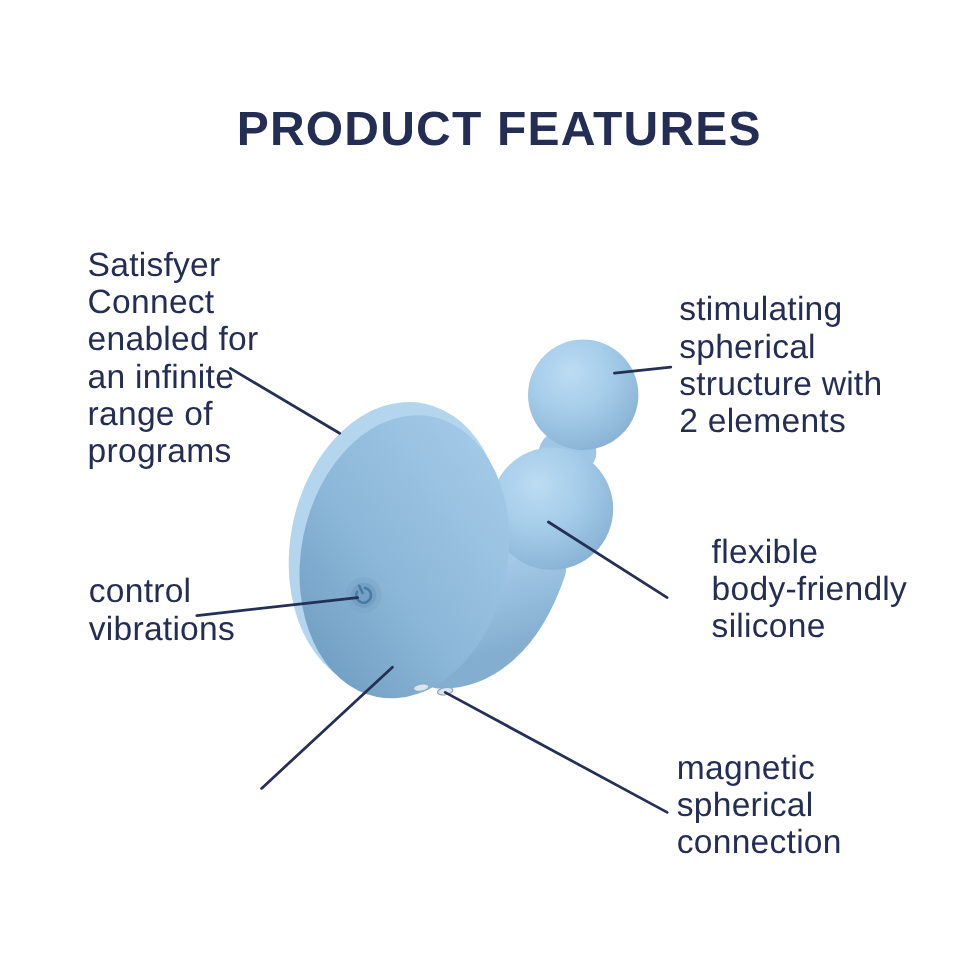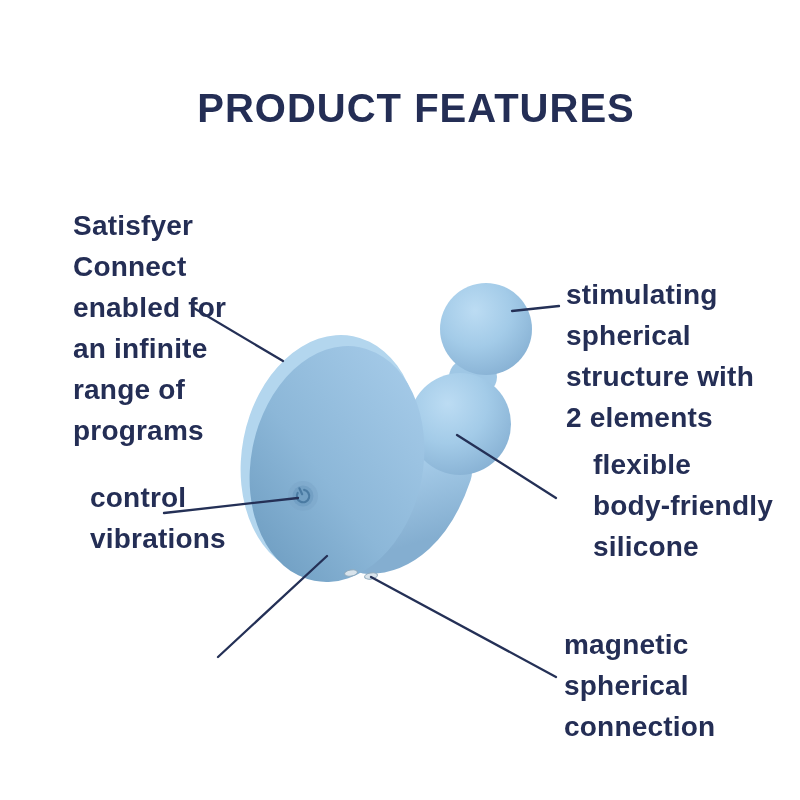"Satisfyer" .callout { font-weight: 700 -> 400; line-height: 41px -> 31px }
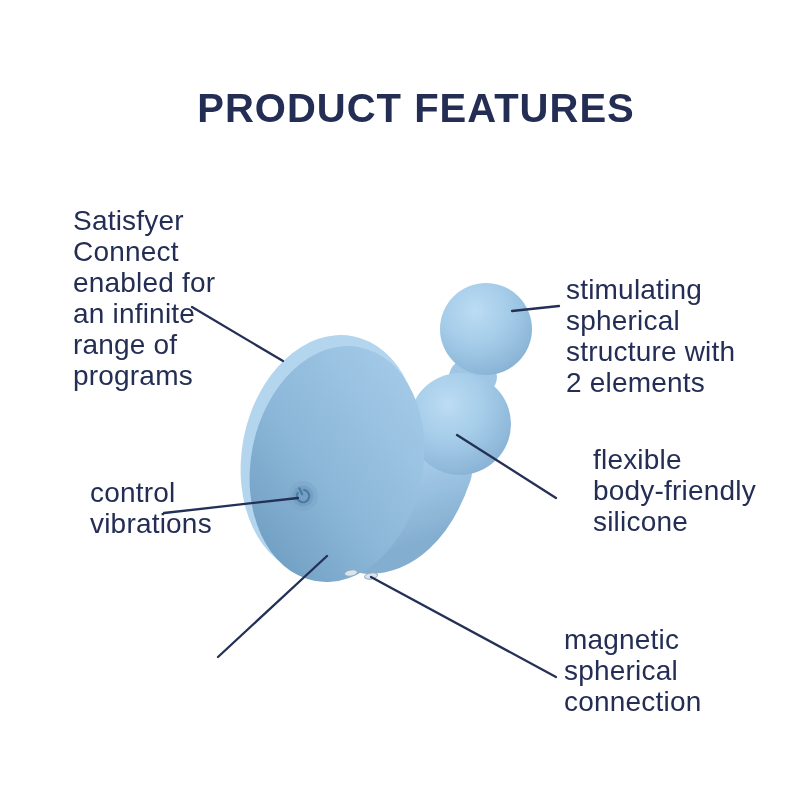"stimulating" .co-stimulating { margin-top: 32px -> none }
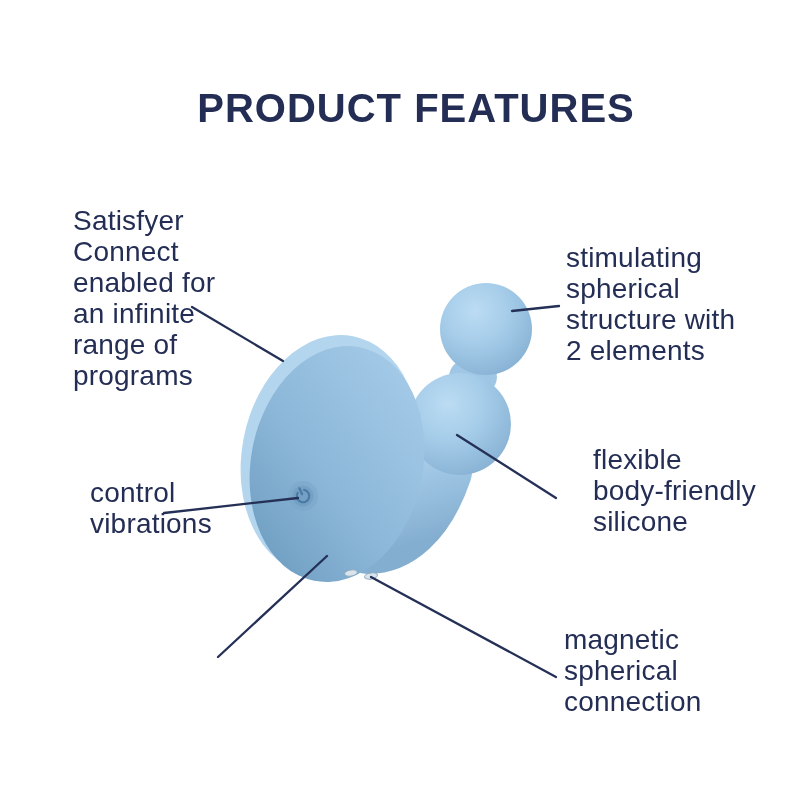"control" .co-control { margin-left: 16px -> none }
